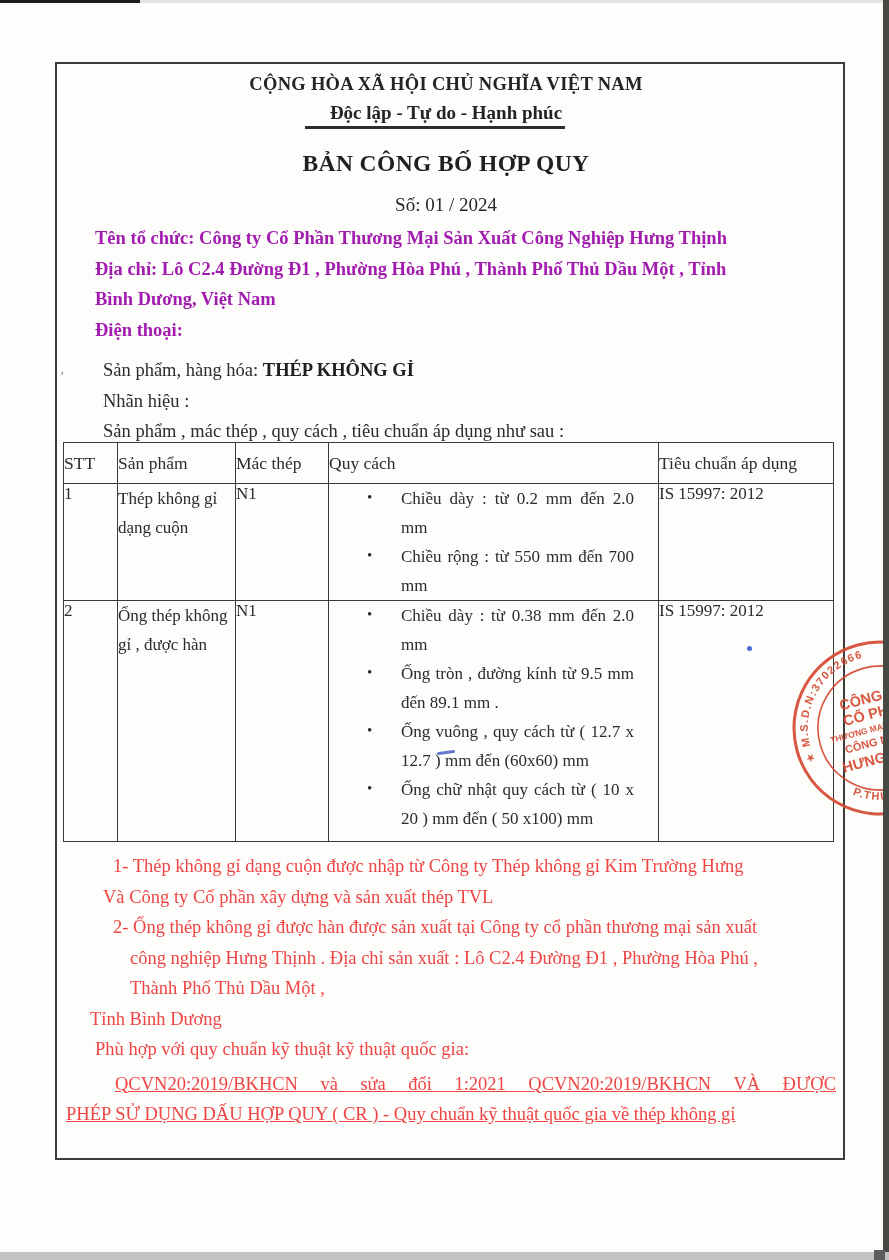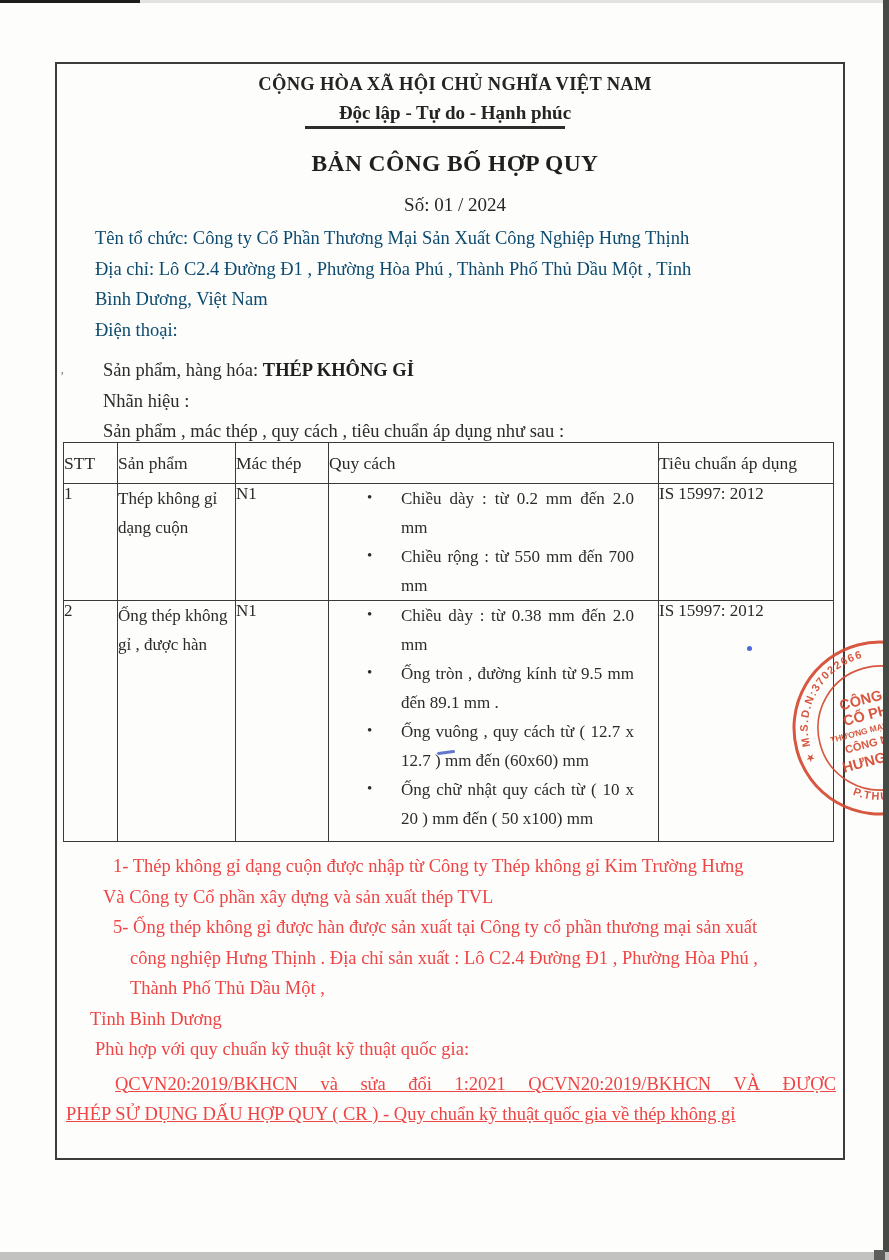"CỘNG HÒA XÃ HỘI CHỦ" .hdr { left: 59px -> 50px }
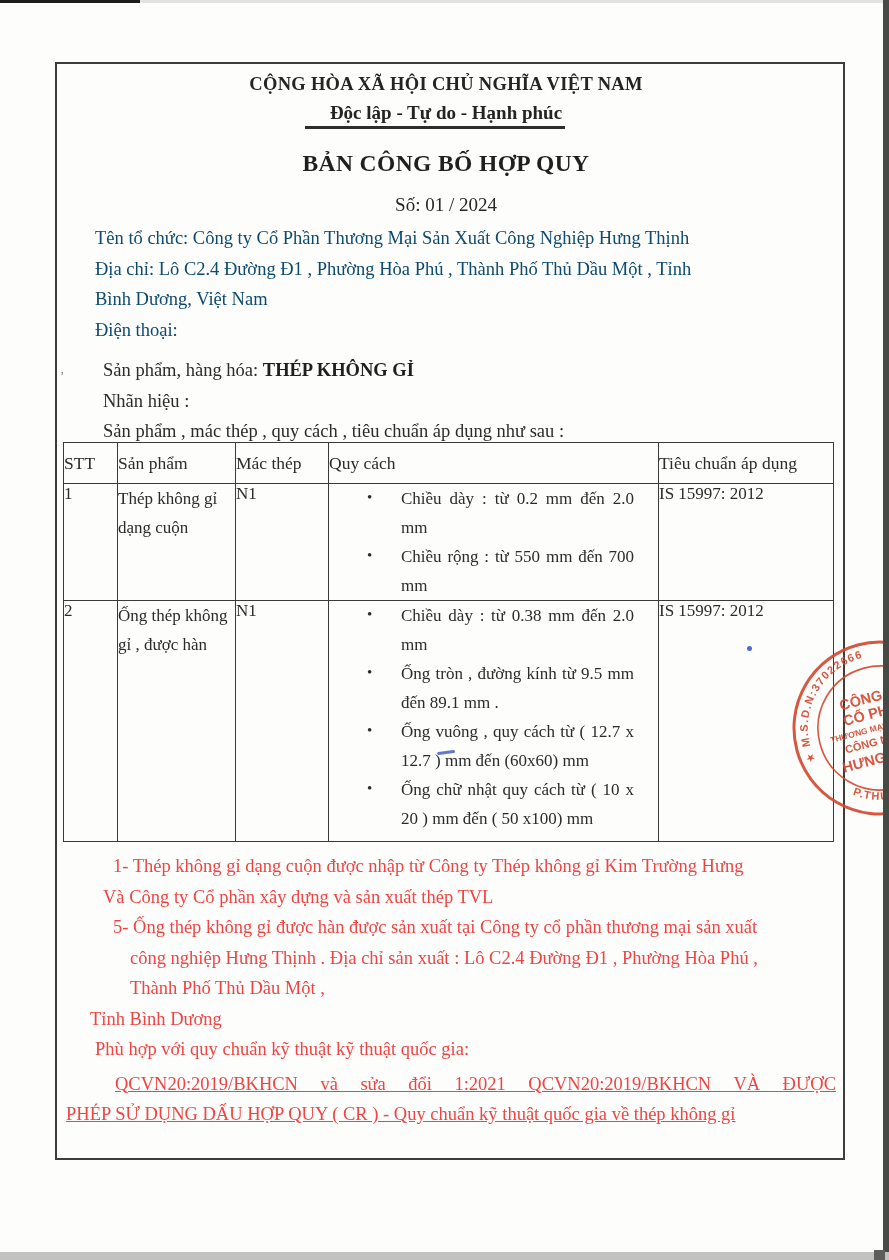"Tên tổ chức: Công ty" .org-block { color: #0c4a6e -> #a21caf; font-weight: none -> bold }
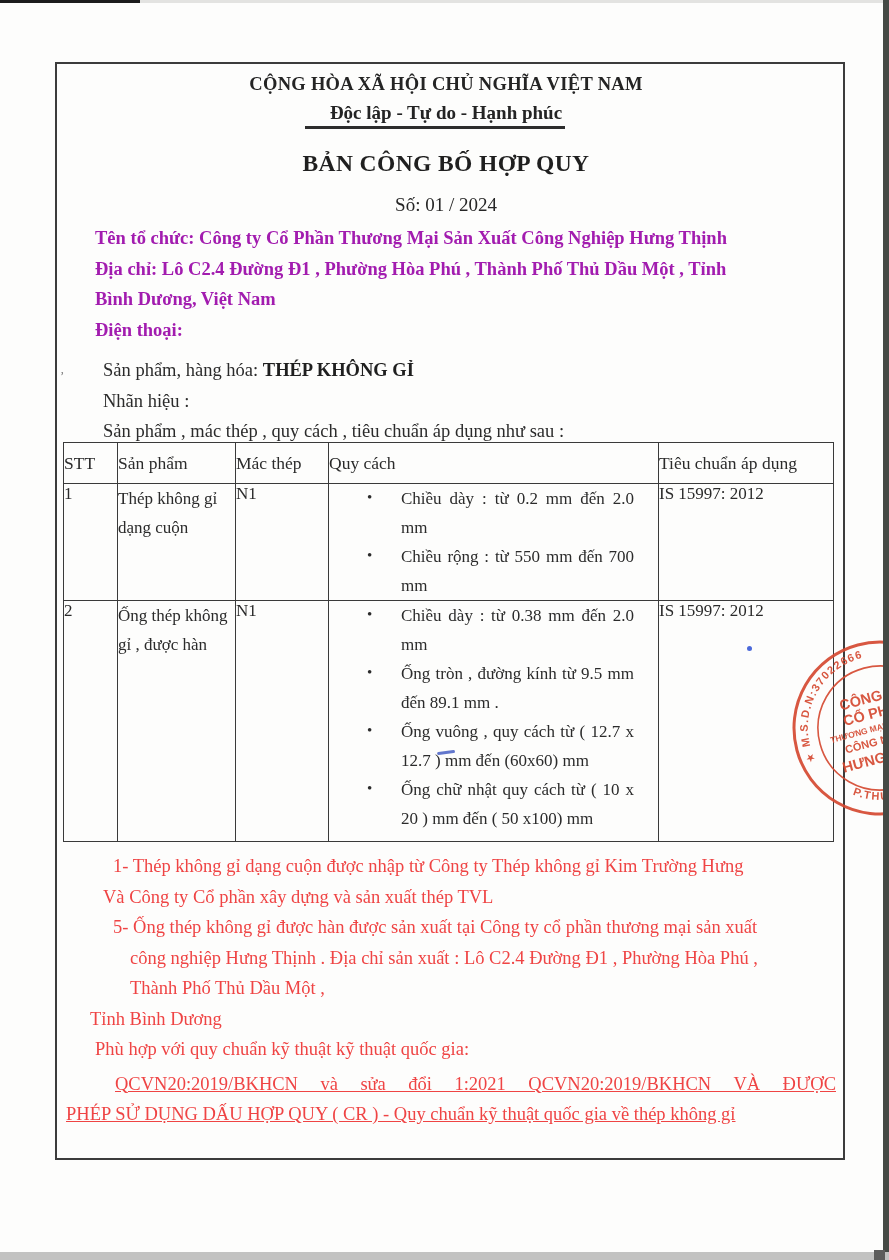"5- Ống thép không gỉ" div.l1 { text: 5- -> 2- }
